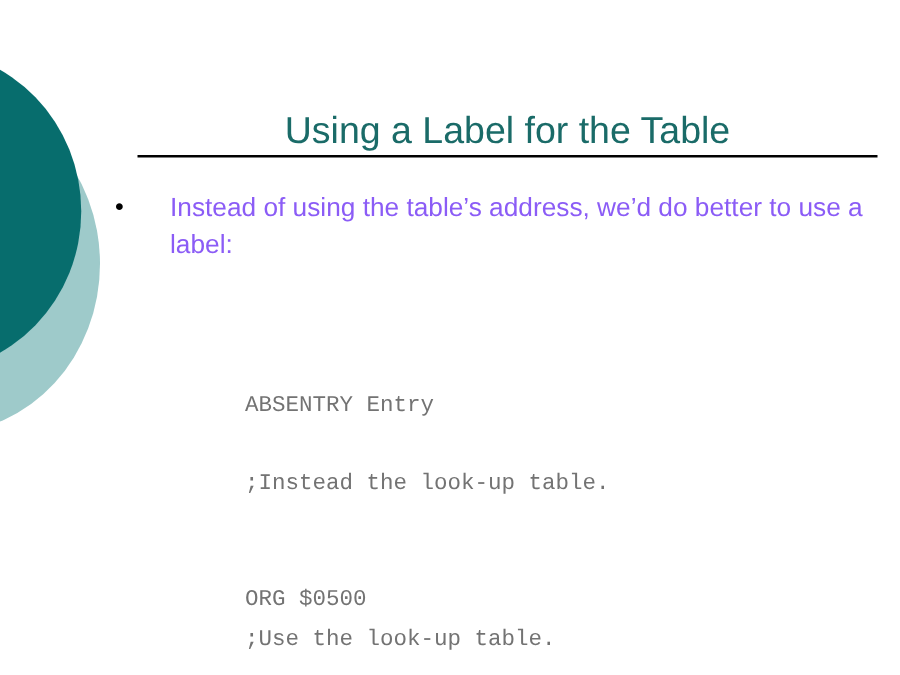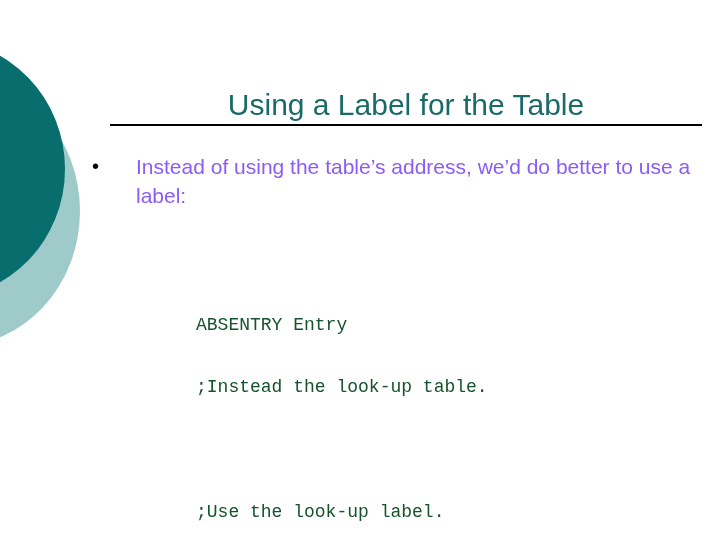"ABSENTRY Entry" .code-block { color: #14532d -> #737373 }
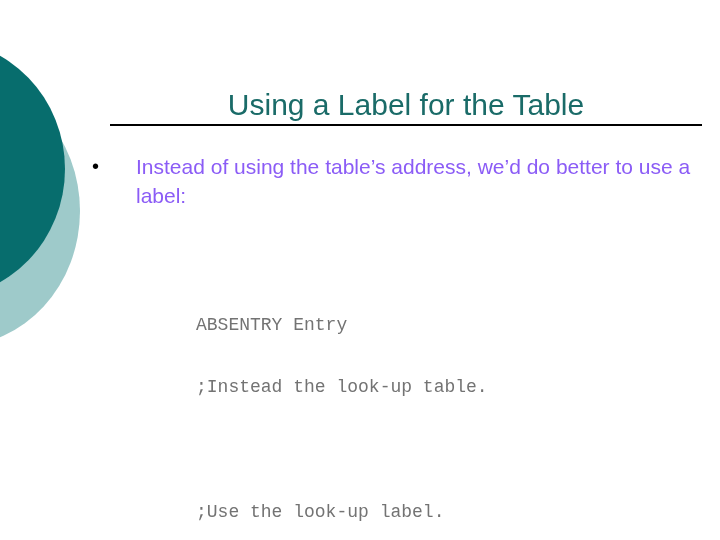"ORG $0500" span { html: none -> <span>ORG $0500</span> }
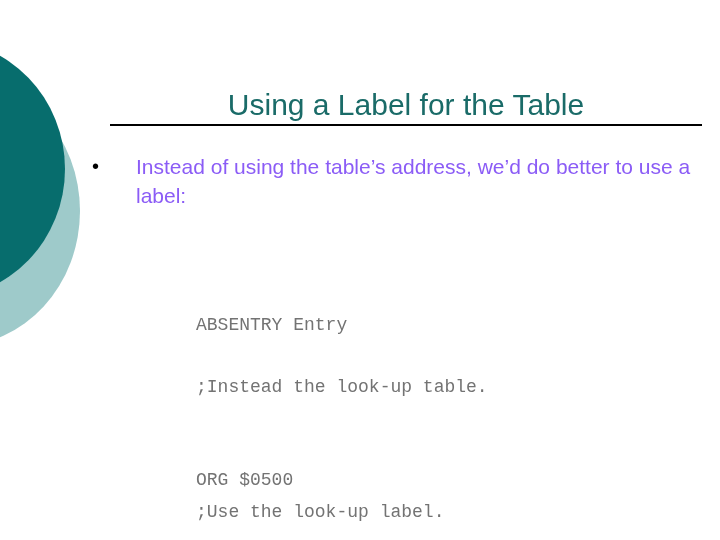";Use the look-up label." span { text: label -> table }
